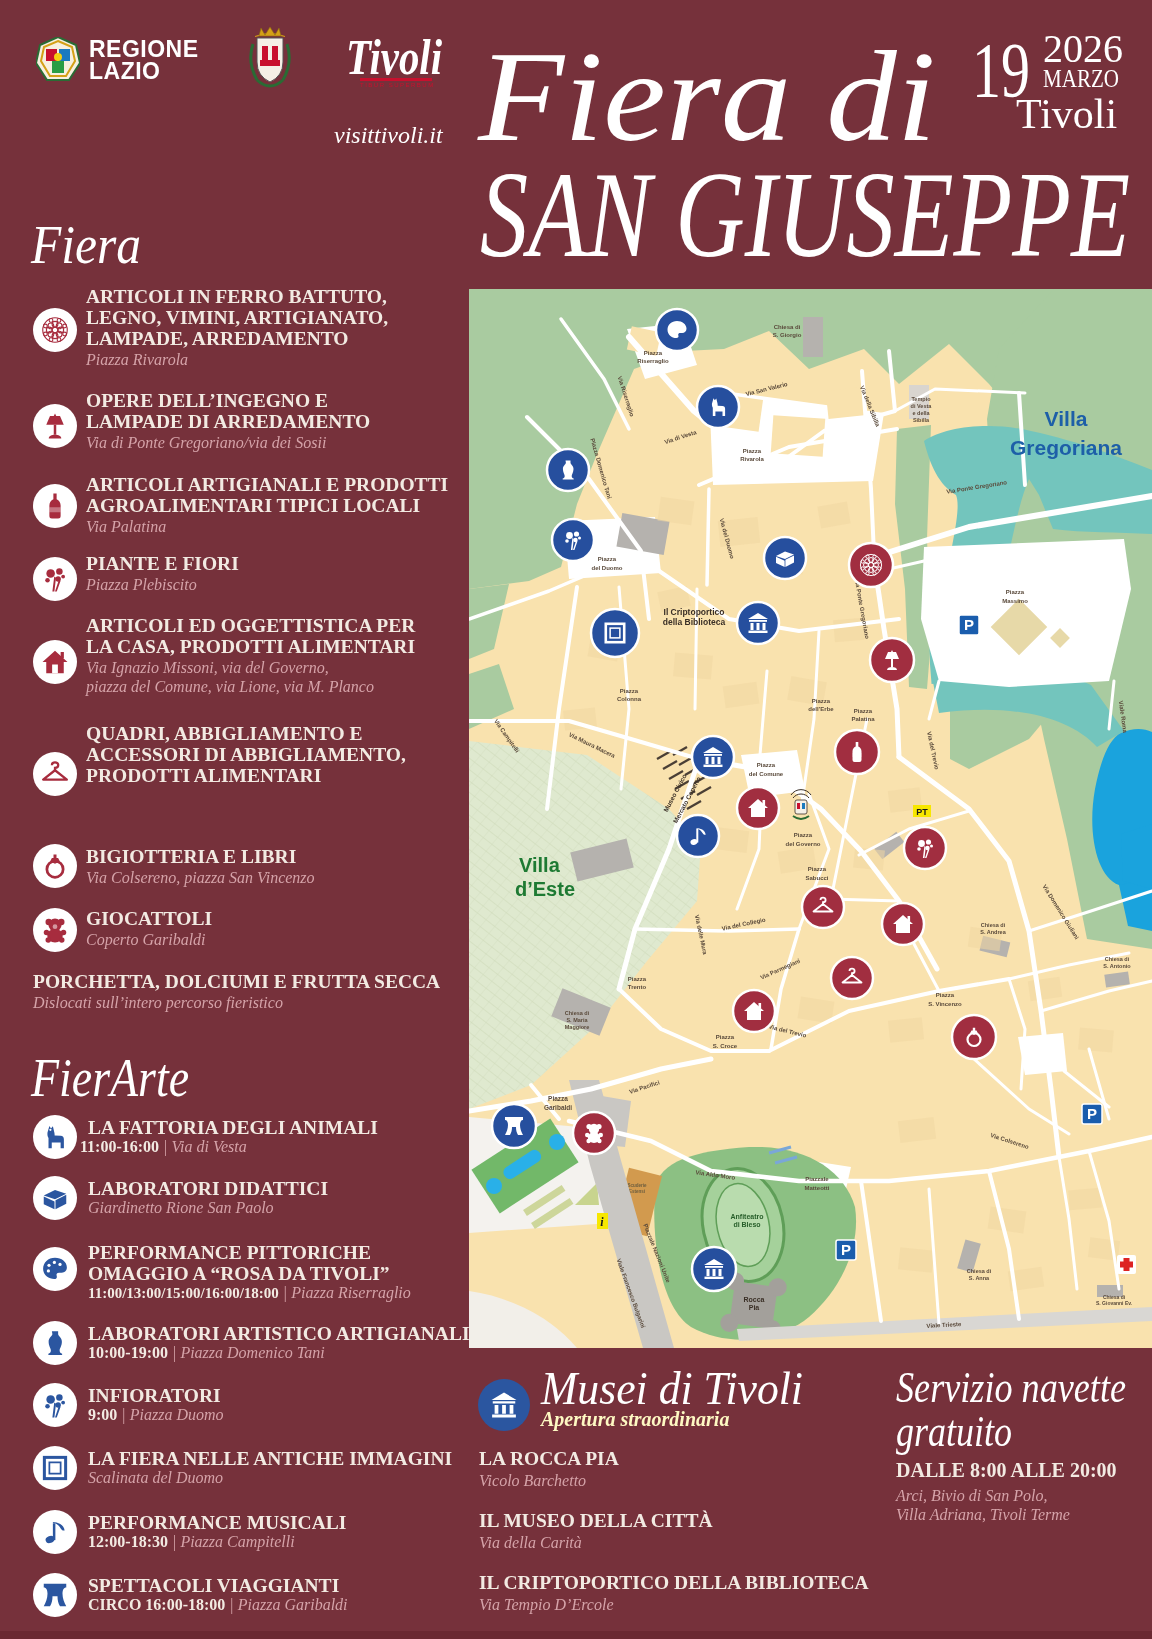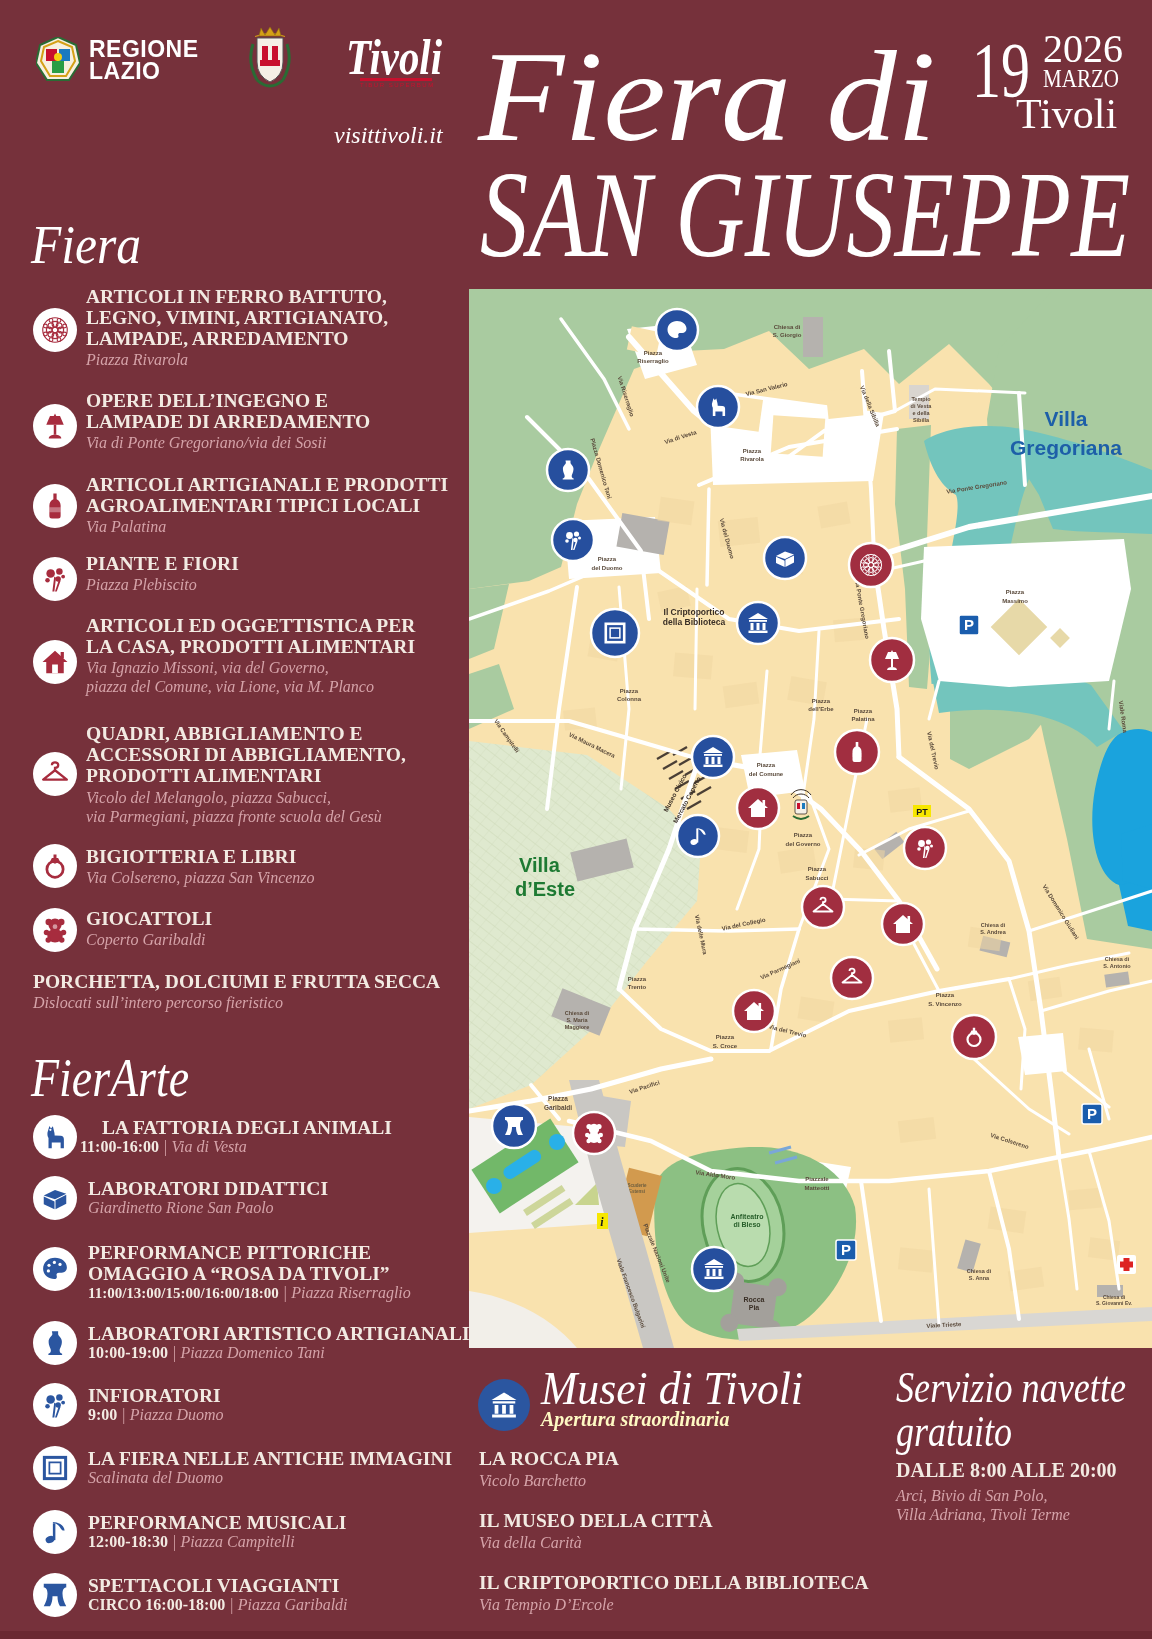"Vicolo del Melangolo, piazza Sabucci," div.abs { html: <div>Vicolo del Melangolo, piazza Sabucci,<br>via Parmegiani, piazza fronte scuola del Gesù</div> -> none }
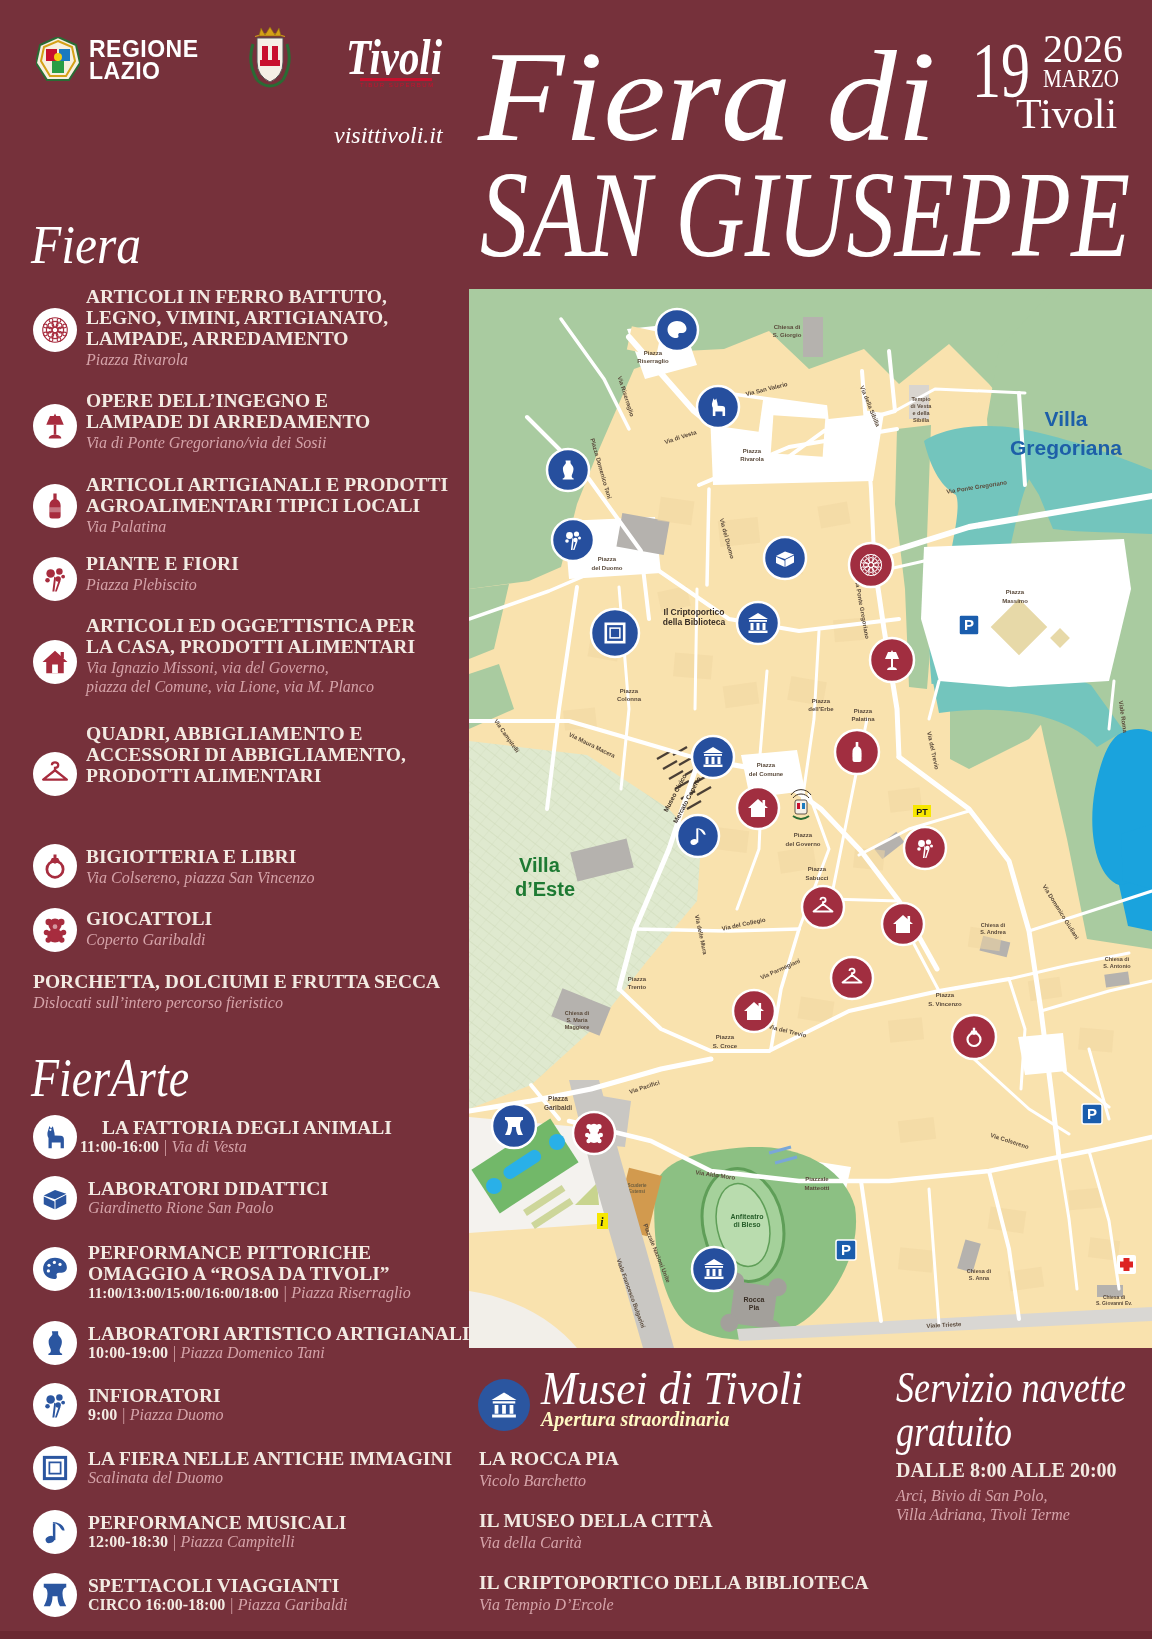"LA FATTORIA DEGLI ANIMALI" div.abs { margin-left: 14px -> none }
